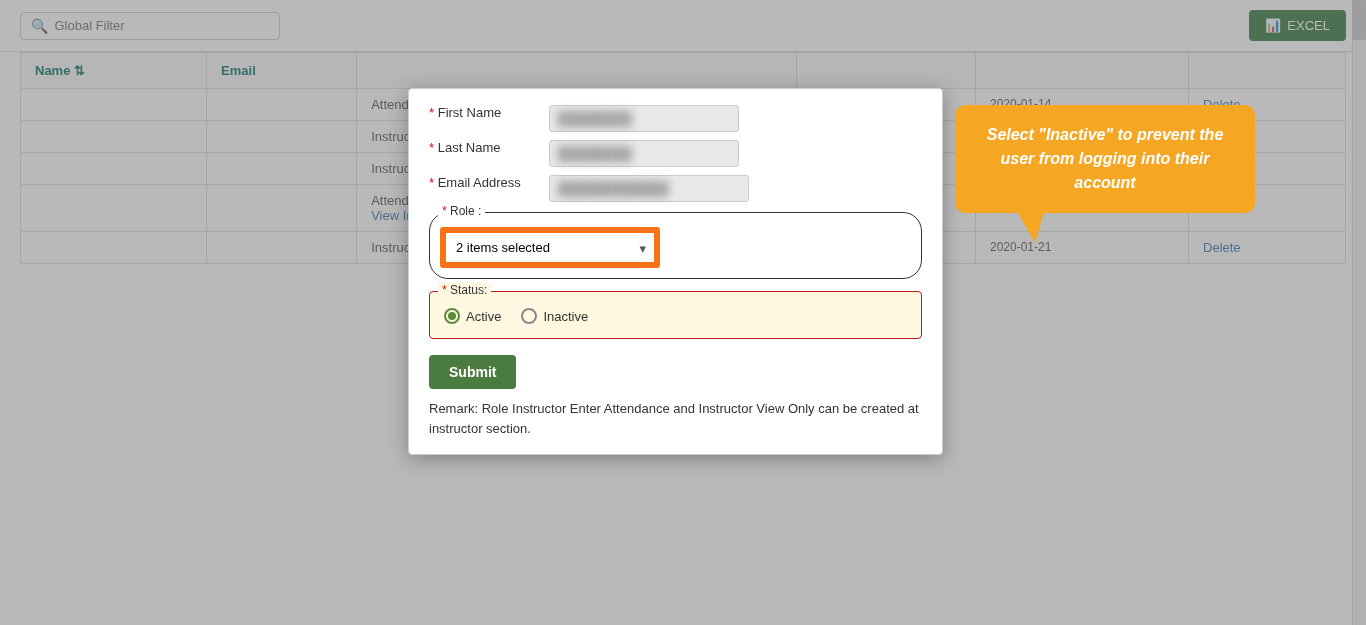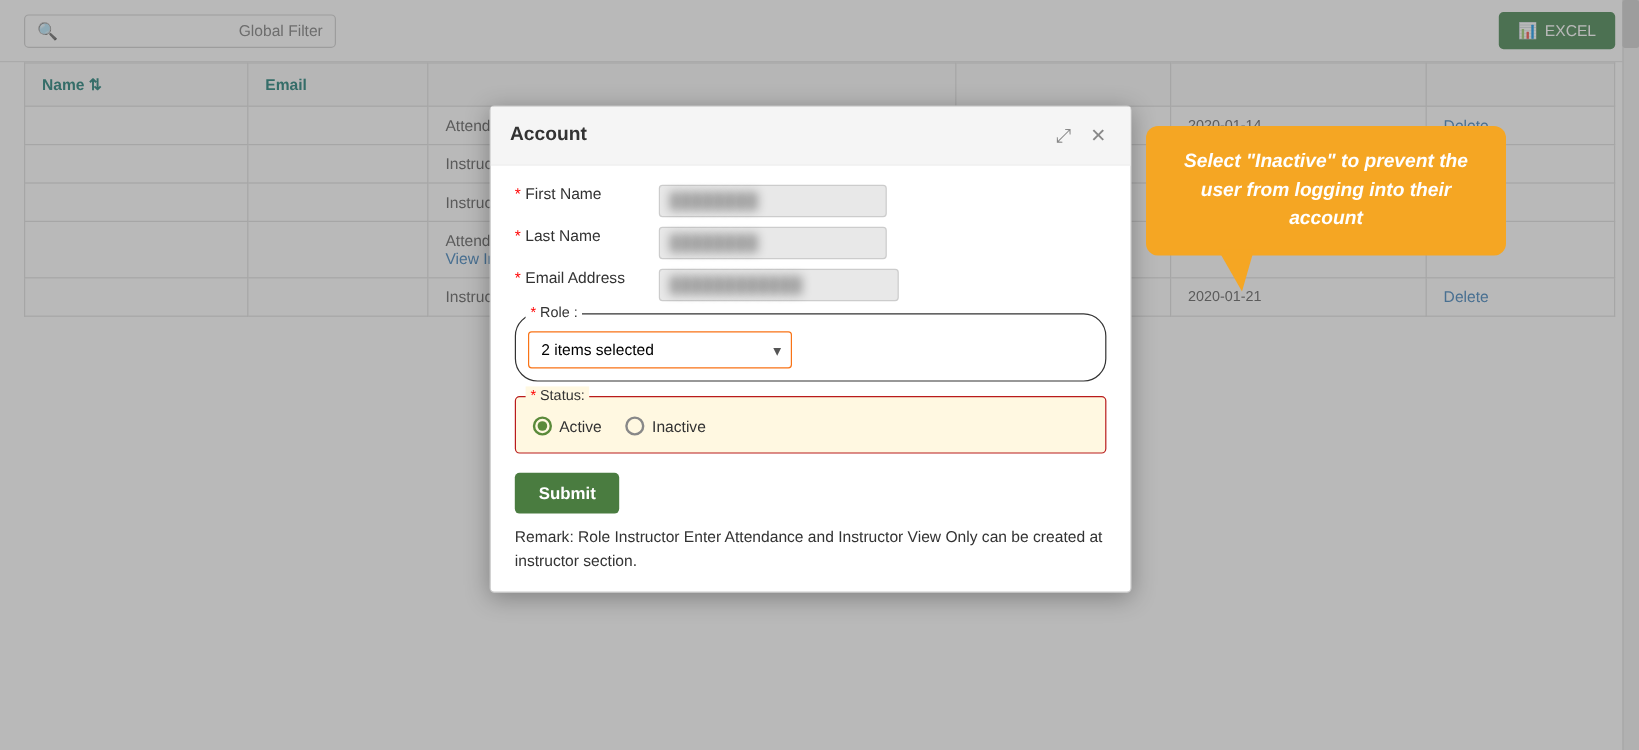"Global Filter" .search-input { text-align: right -> none }
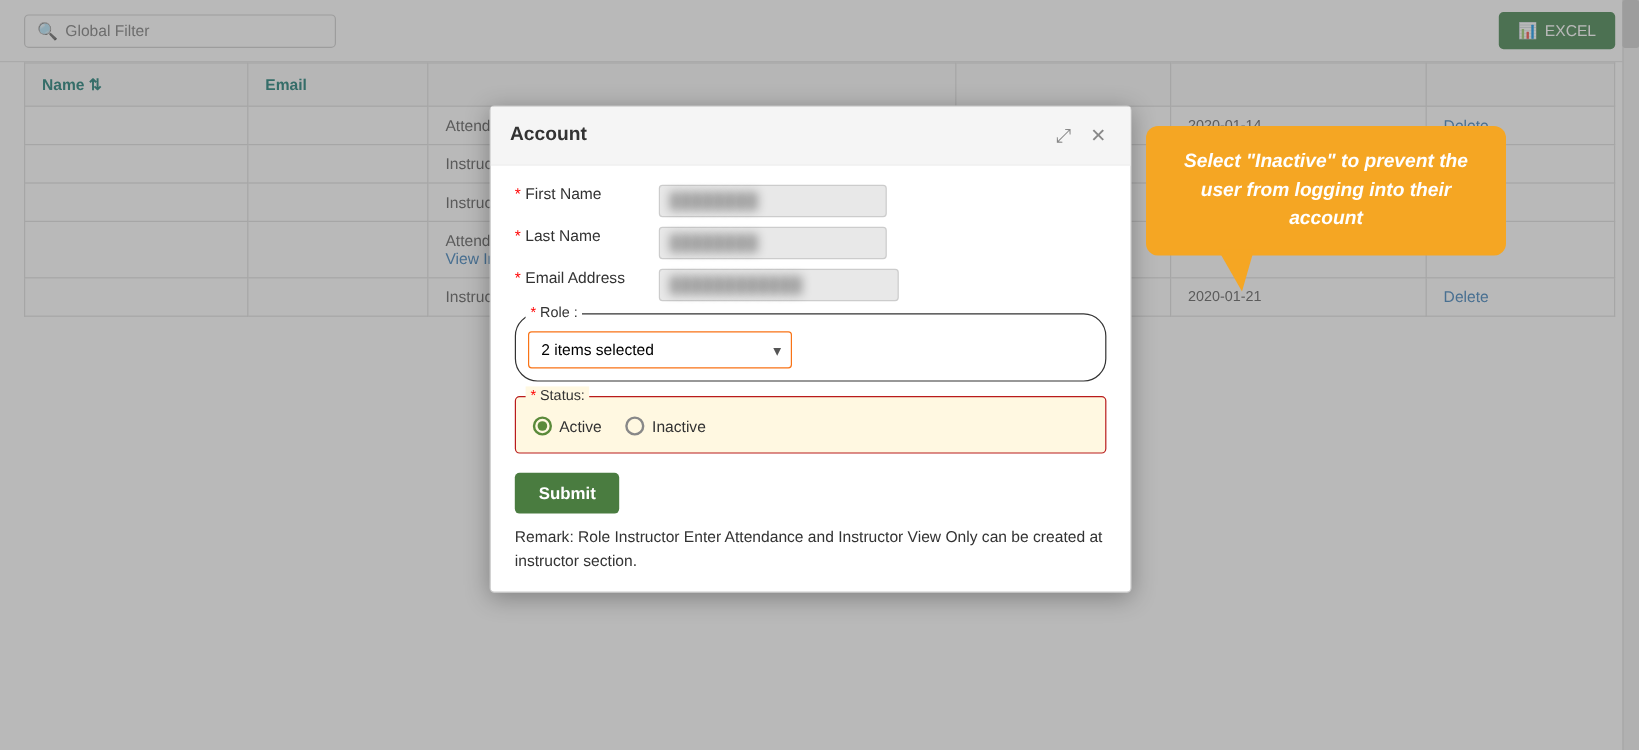"Account" div.modal-header { html: <div> <span>Account</span> <div> <button> <span>⤢</span> </button> <button> <span>✕</span> </button> </div> </div> -> none }
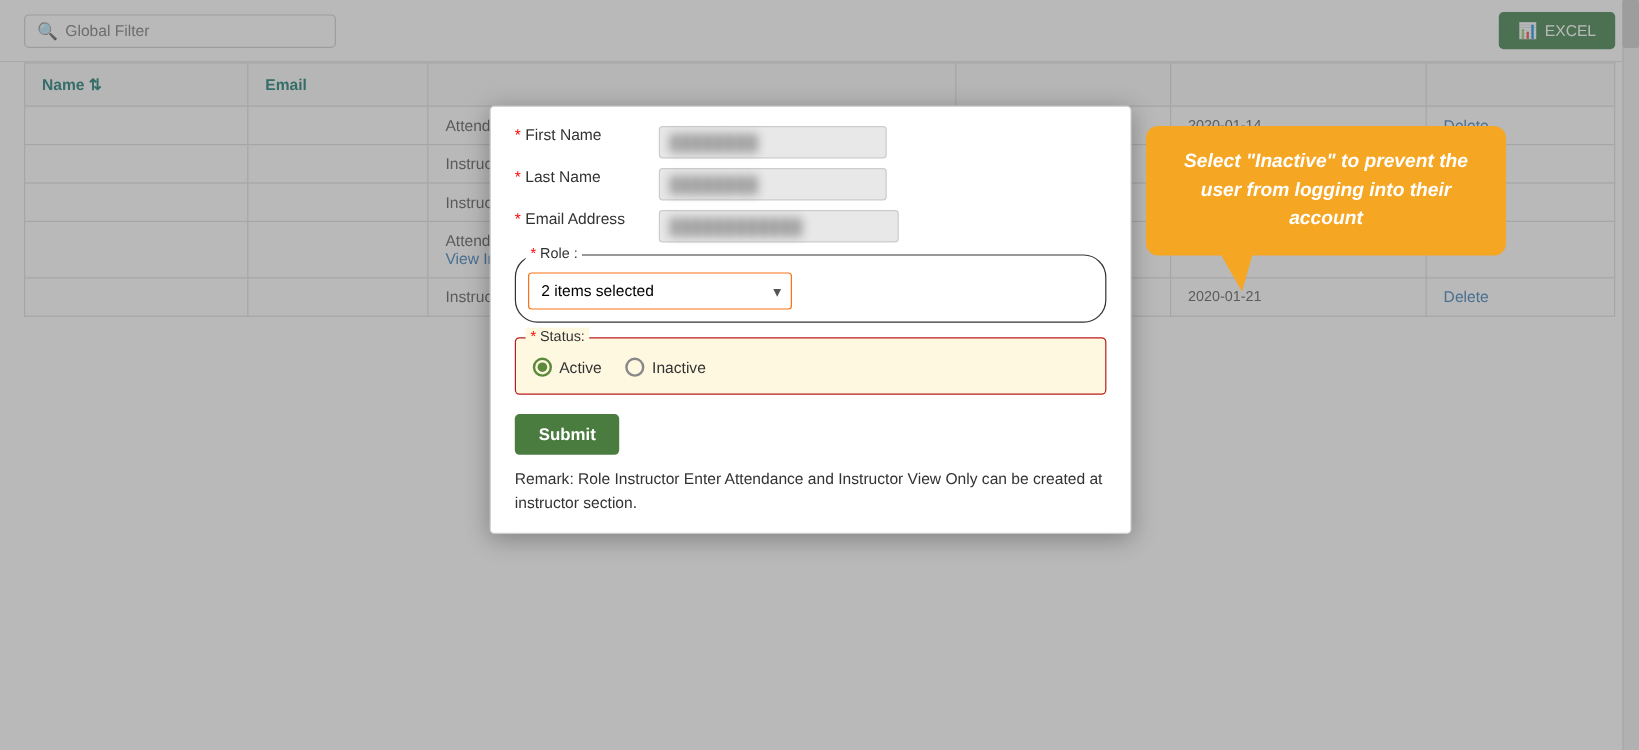"2 items selected" .role-select-display { border: 1px solid #f97316 -> 6px solid #f97316 }
